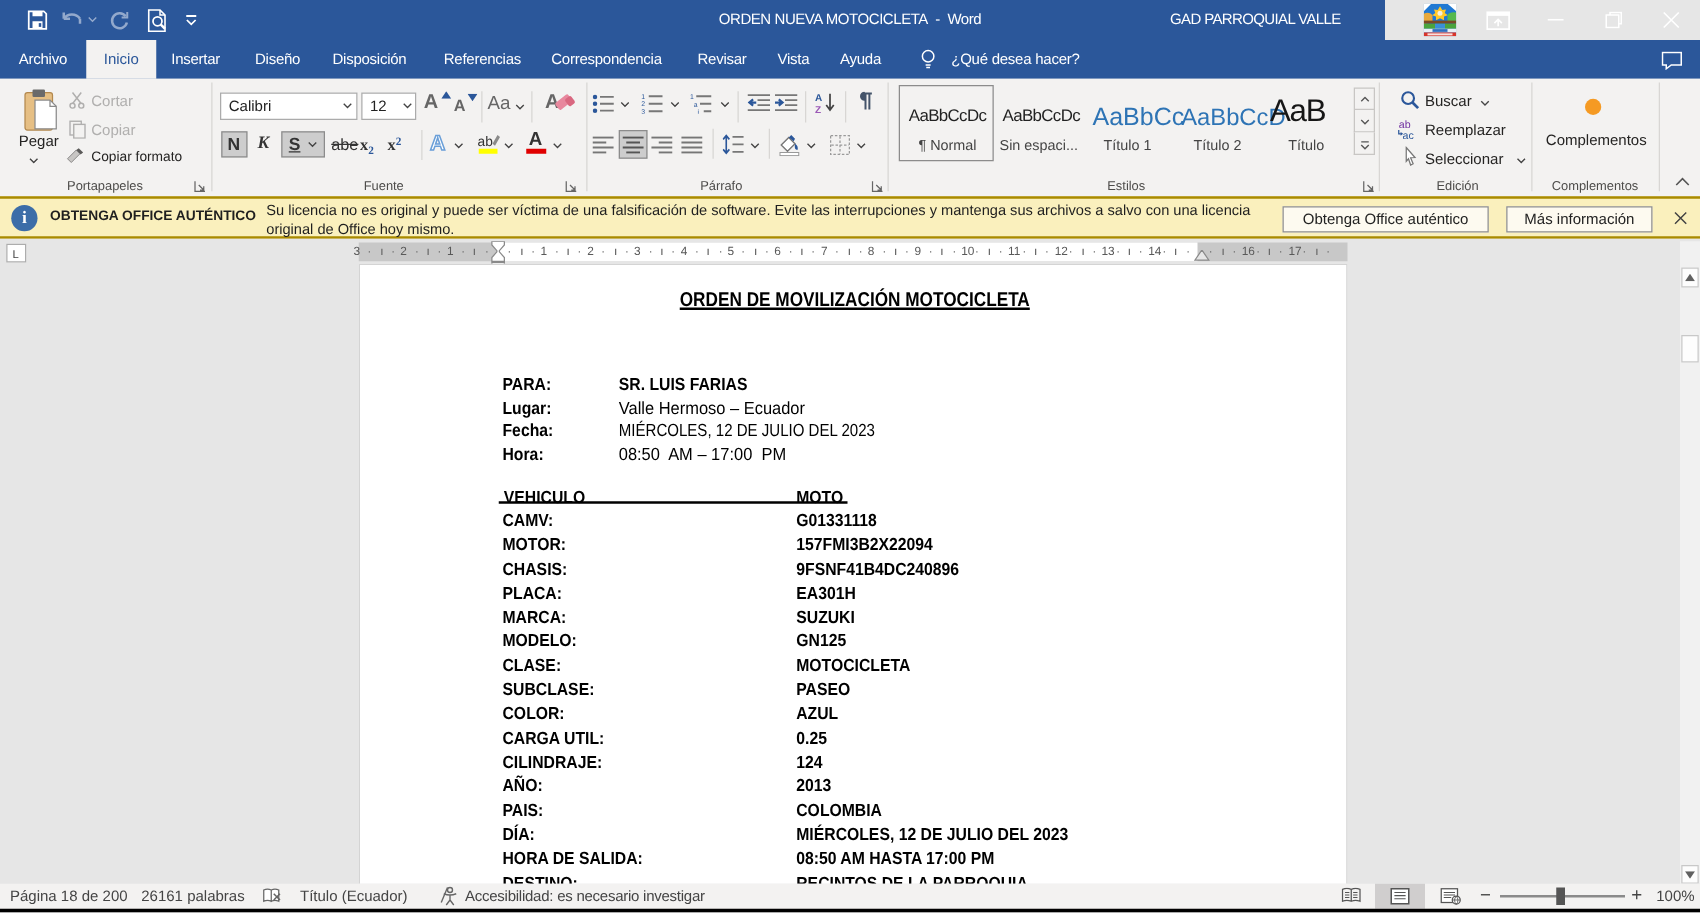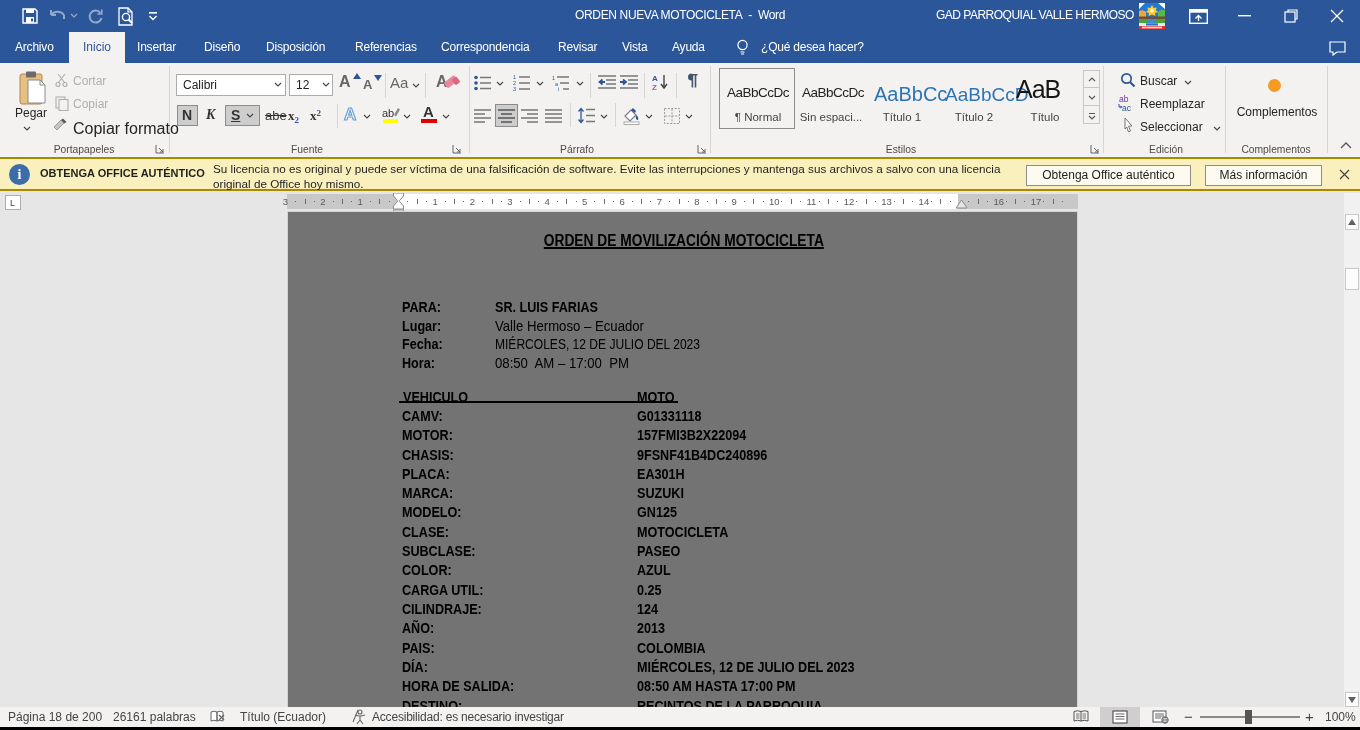"ORDEN NUEVA MOTOCICLETA - Word" #titlebar { width: 1360px -> 1108px }
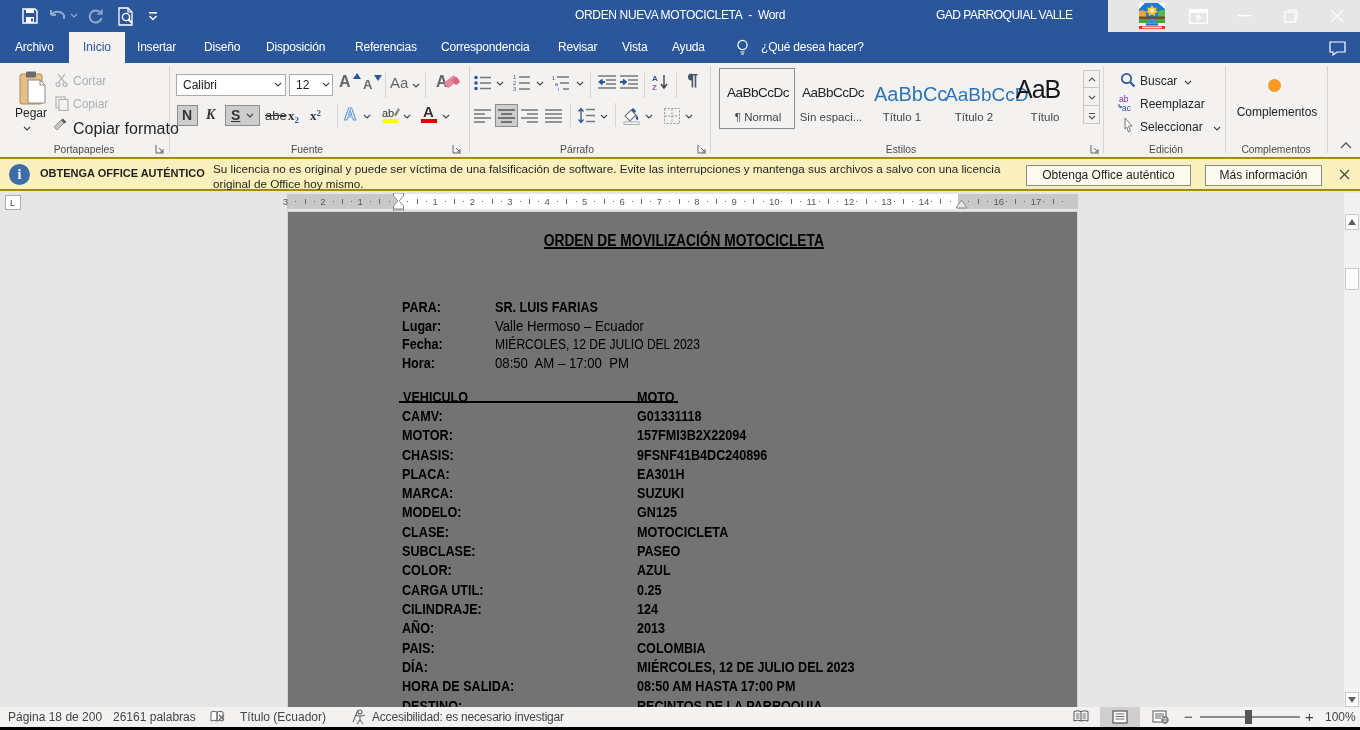"Copiar formato" div.abs { font-size: 16px -> 11px }
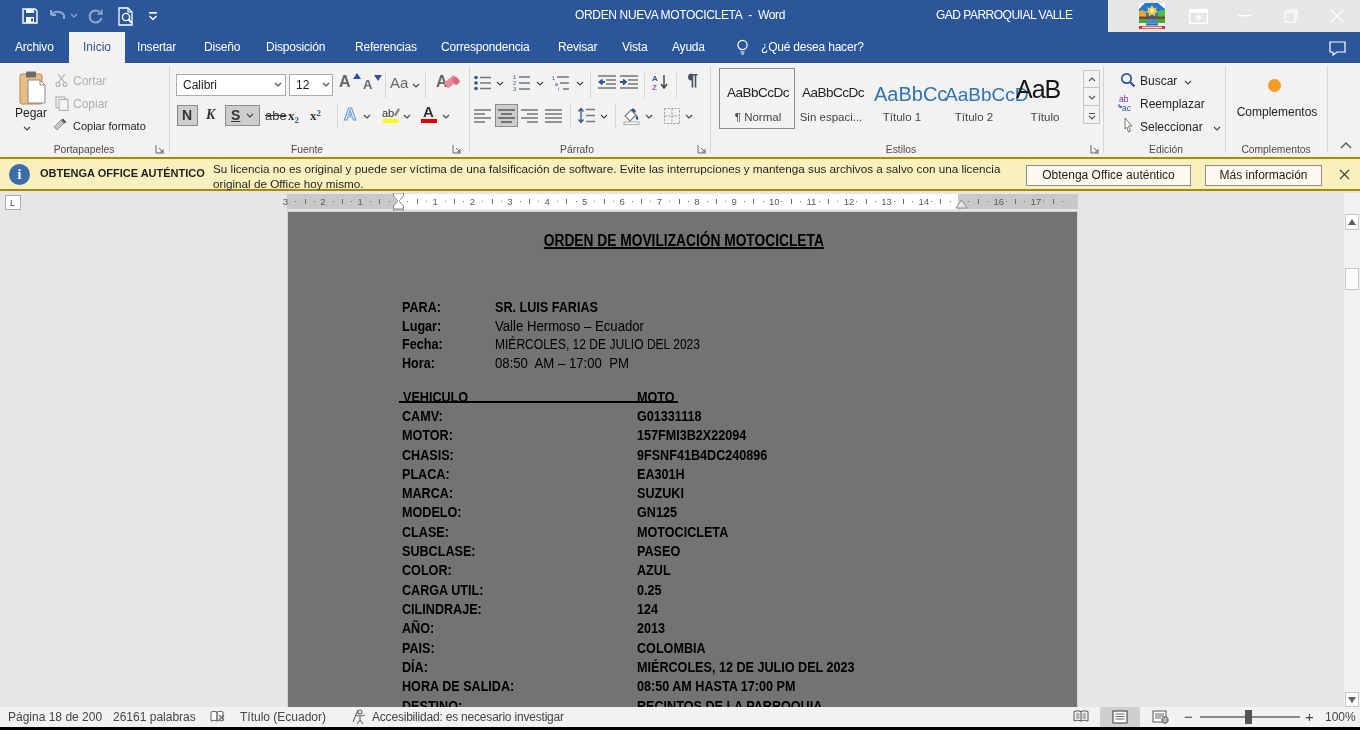"ORDEN DE MOVILIZACIÓN MOTOCICLETA" #page { background: #737373 -> #ffffff }
